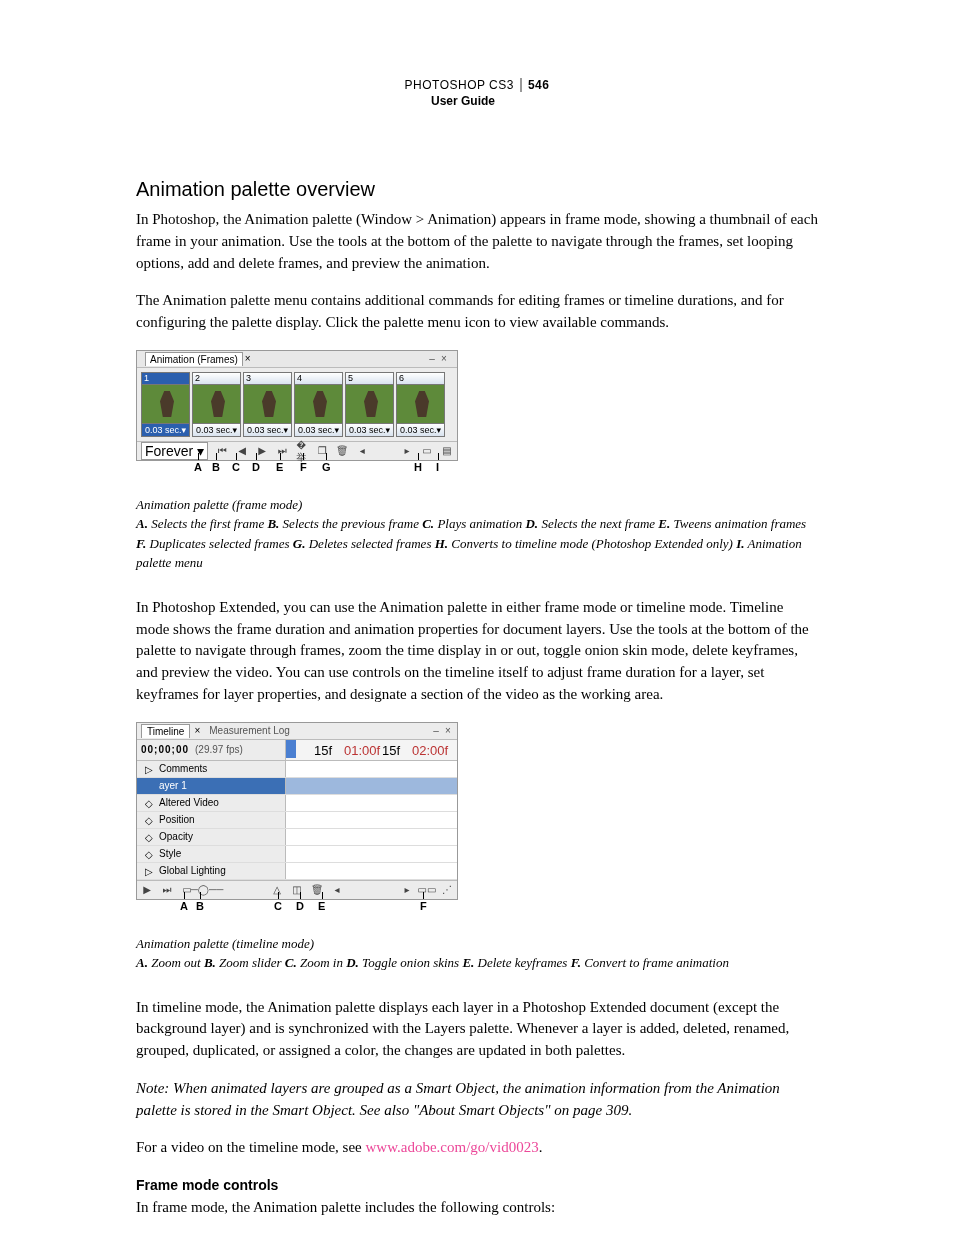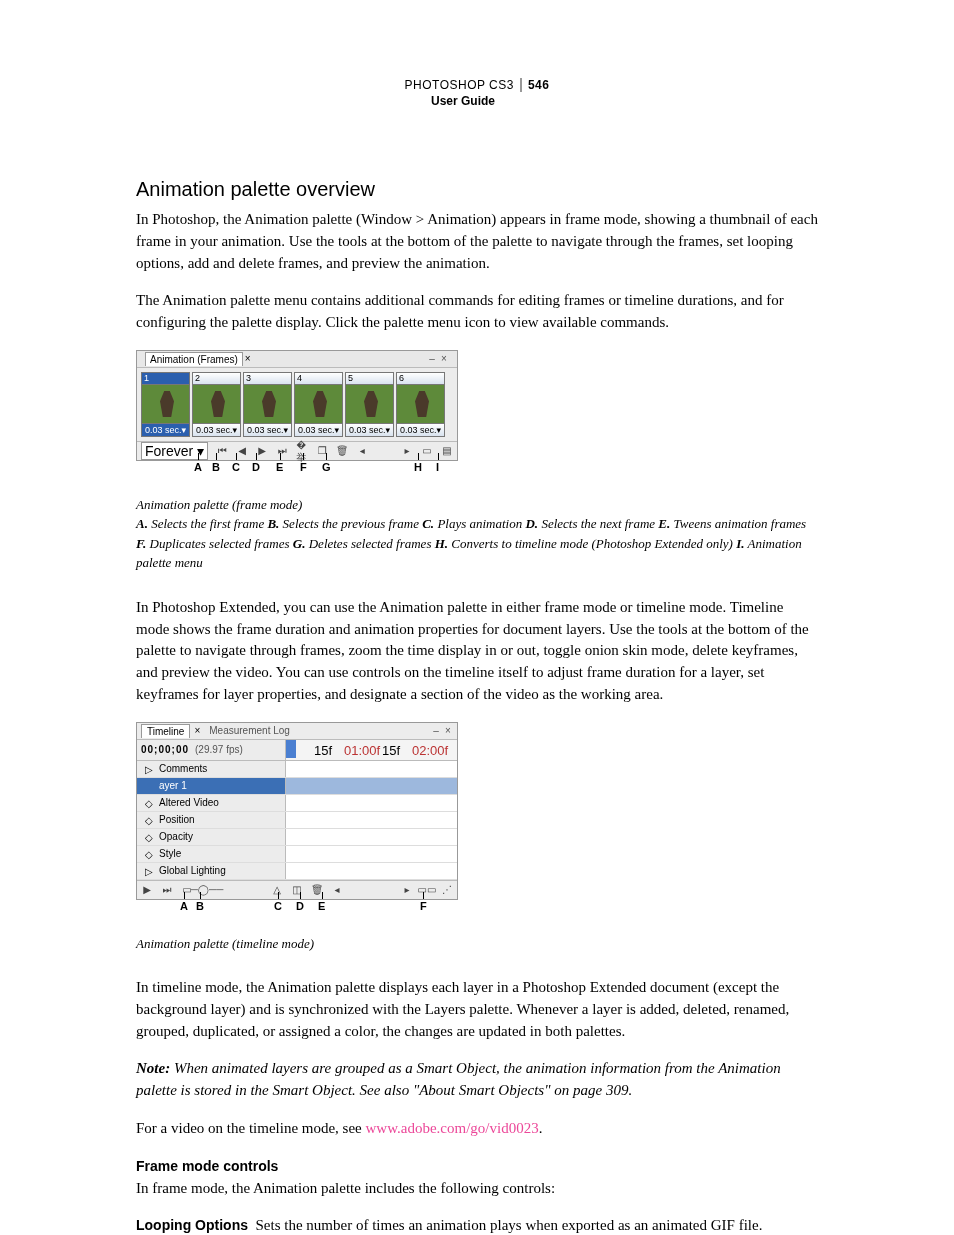"A. Zoom out B. Zoom" div { html: none -> <div><span>A.</span> Zoom out <span>B.</span> Zoom slider <span>C.</span> Zoom in <span>D.</span> Toggle onion skins <span>E.</span> Delete keyframes <span>F.</span> Convert to frame animation </div> }
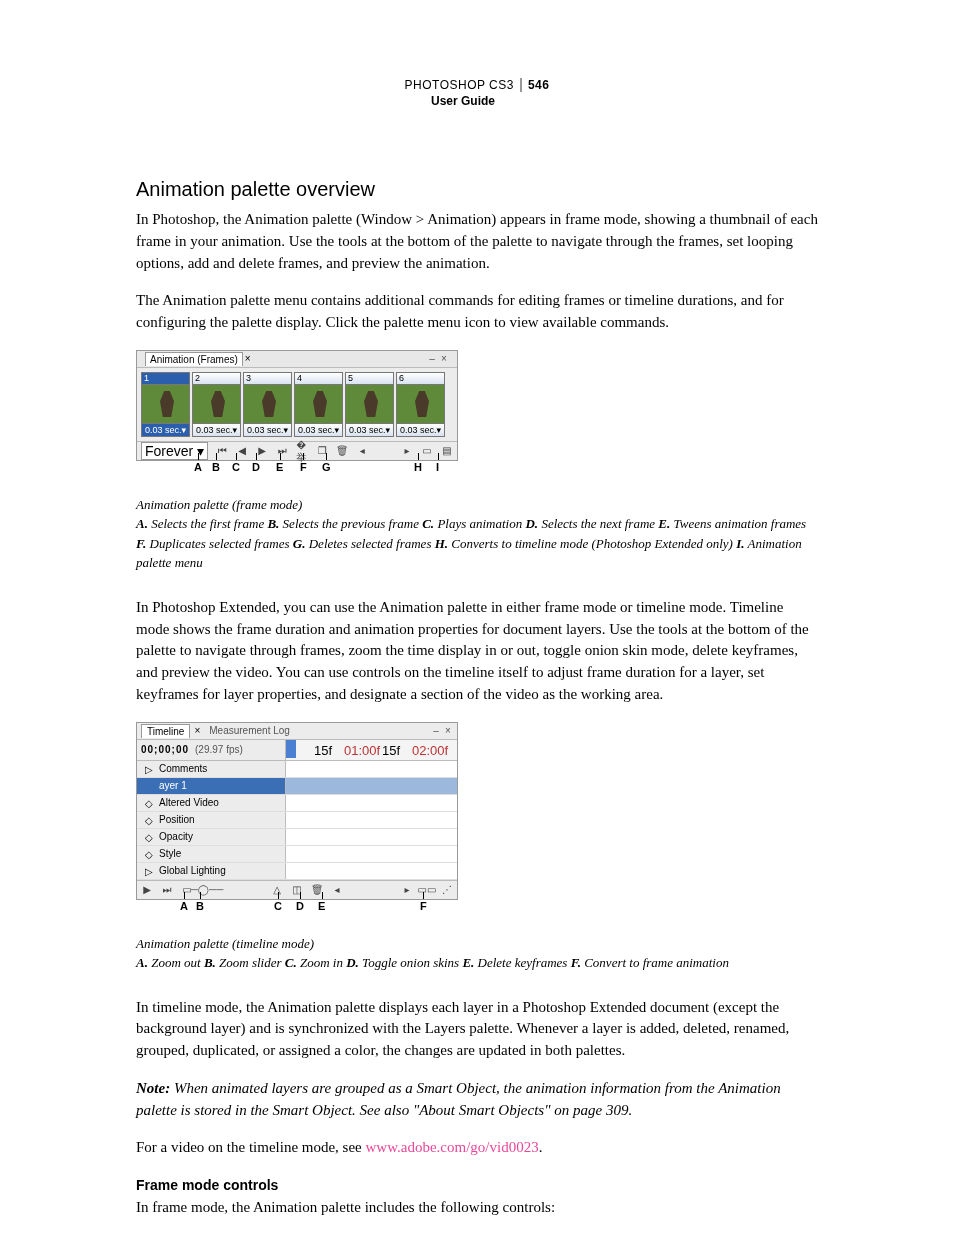"Note:" .note-lbl { font-weight: 700 -> 400 }
